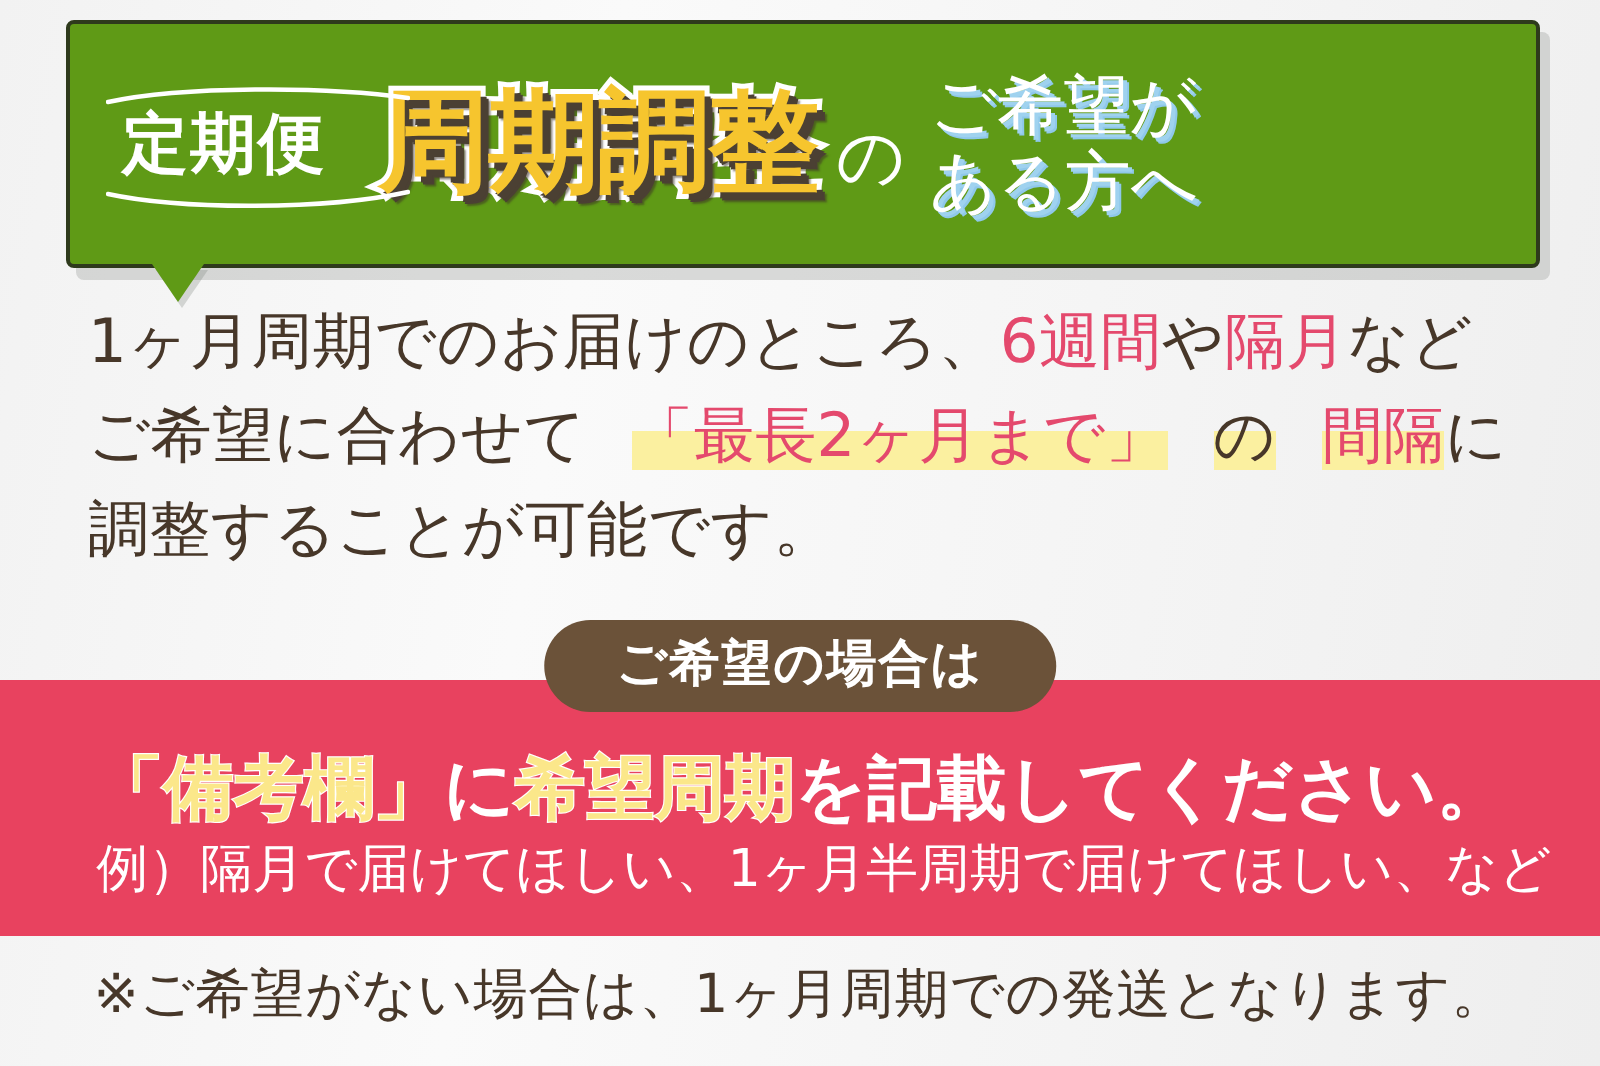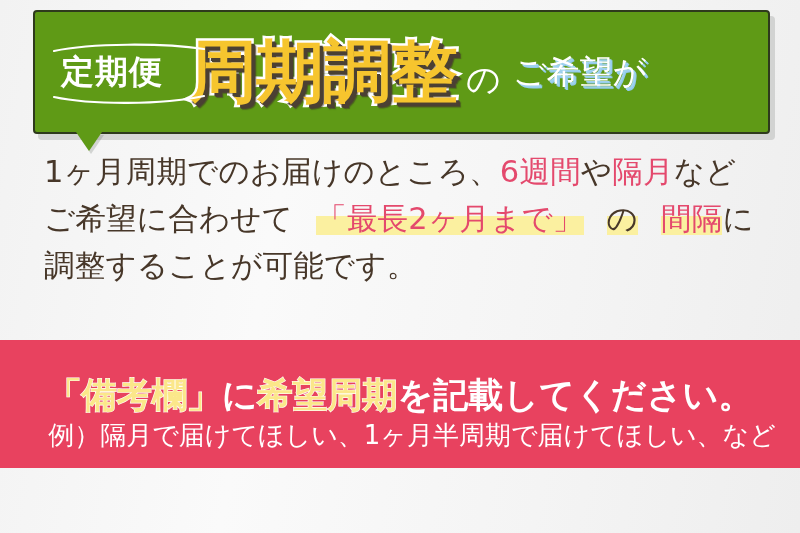"周期調整" .big-title { font-size: 68px -> 56px }
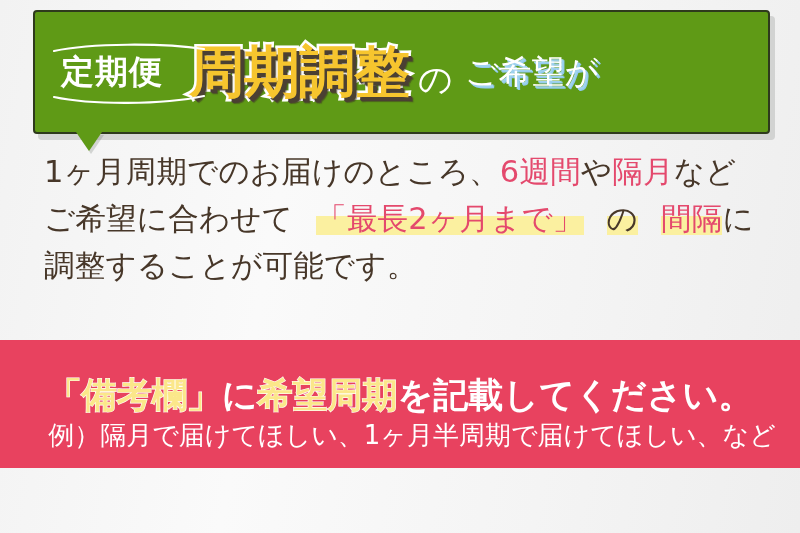"ある方へ" div { html: none -> <div>ある方へ</div> }
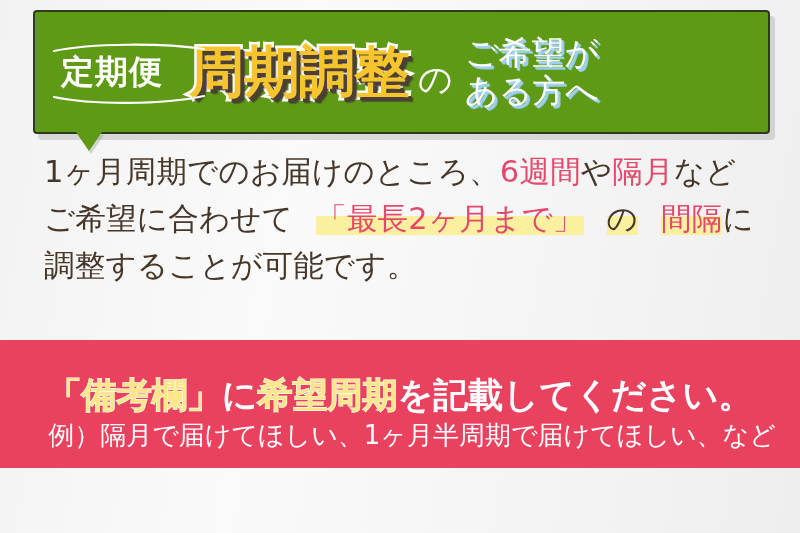"ご希望の場合は" div.badge-pill { html: none -> <div>ご希望の場合は</div> }
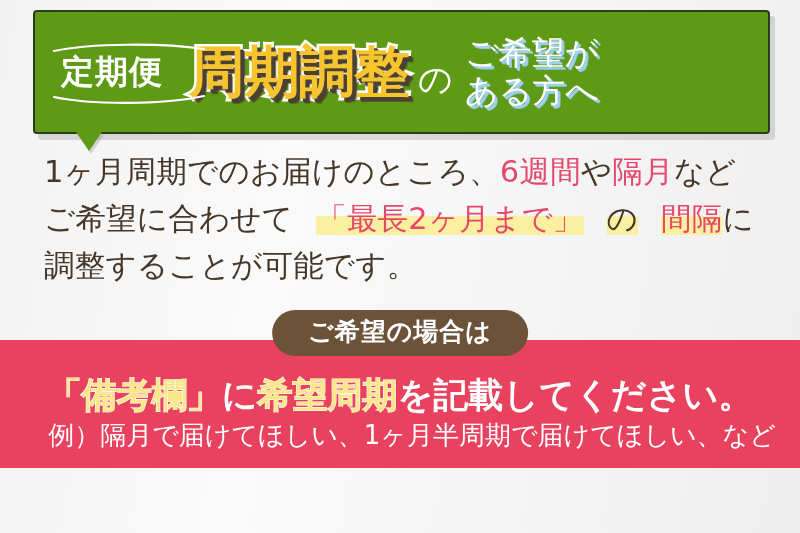"※ご希望がない場合は、1ヶ月周期での発送となります。" div.footnote { html: none -> <div>※ご希望がない場合は、1ヶ月周期での発送となります。</div> }
